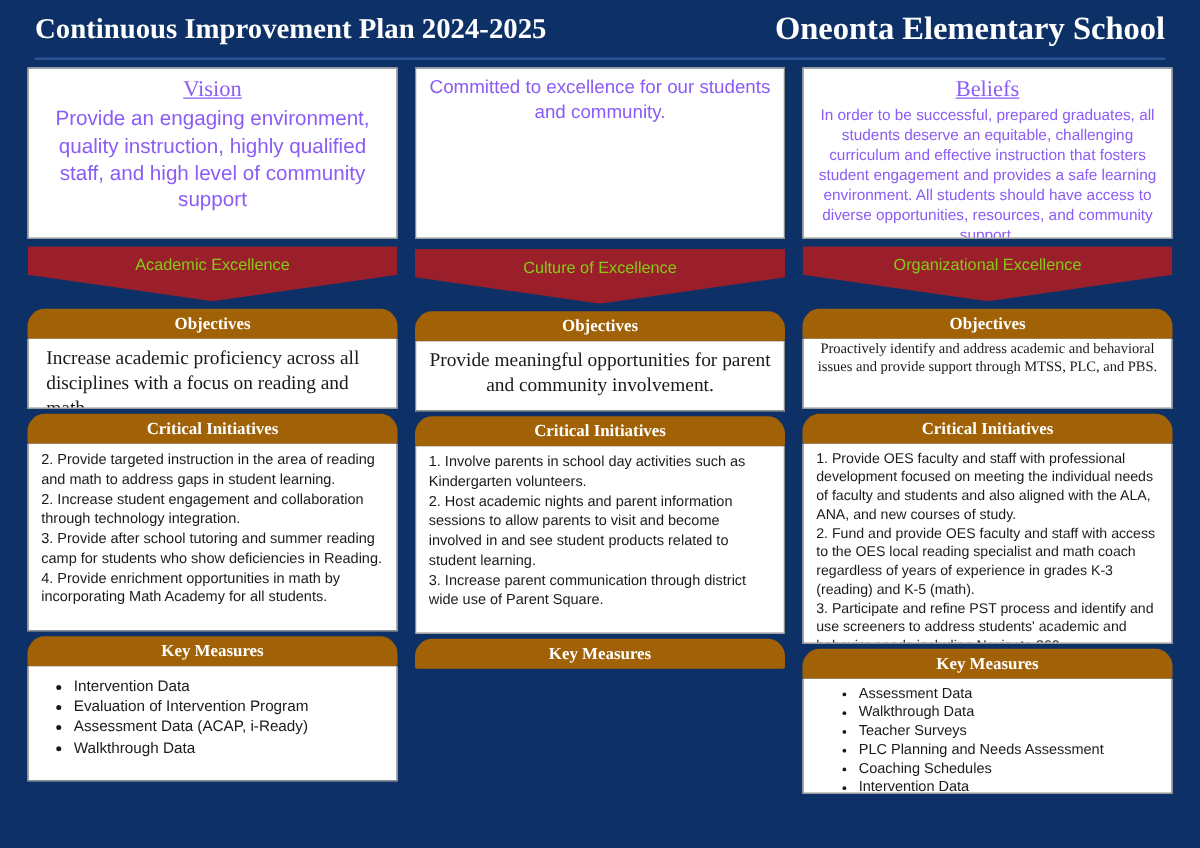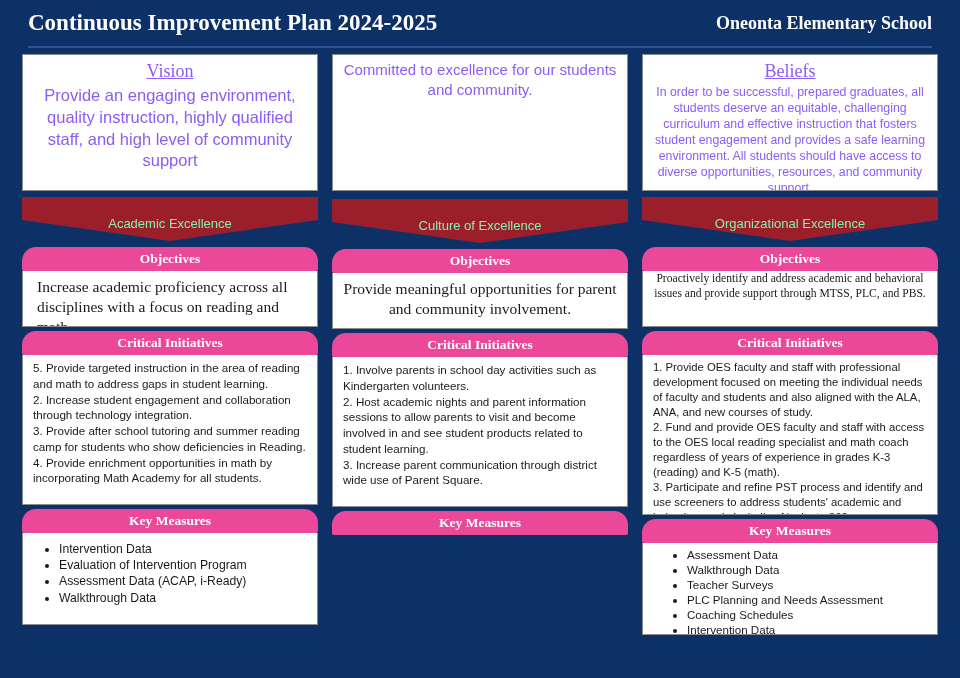"Oneonta Elementary School" .header-school { font-size: 18px -> 26px }
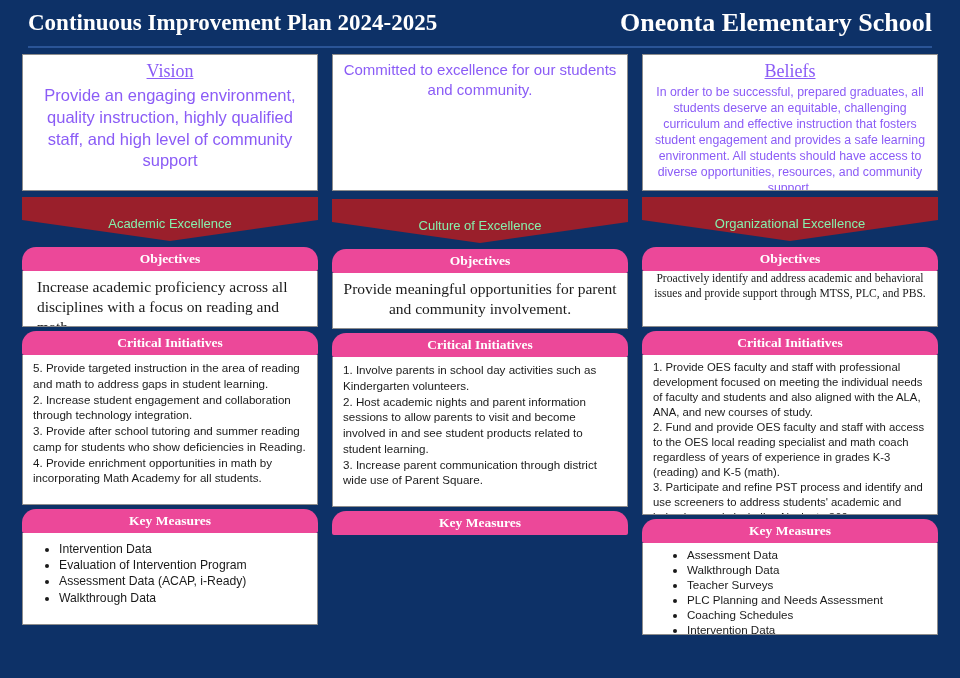"Academic Excellence" .pennant-label { color: #86efac -> #84cc16; padding-top: 19px -> 7px }
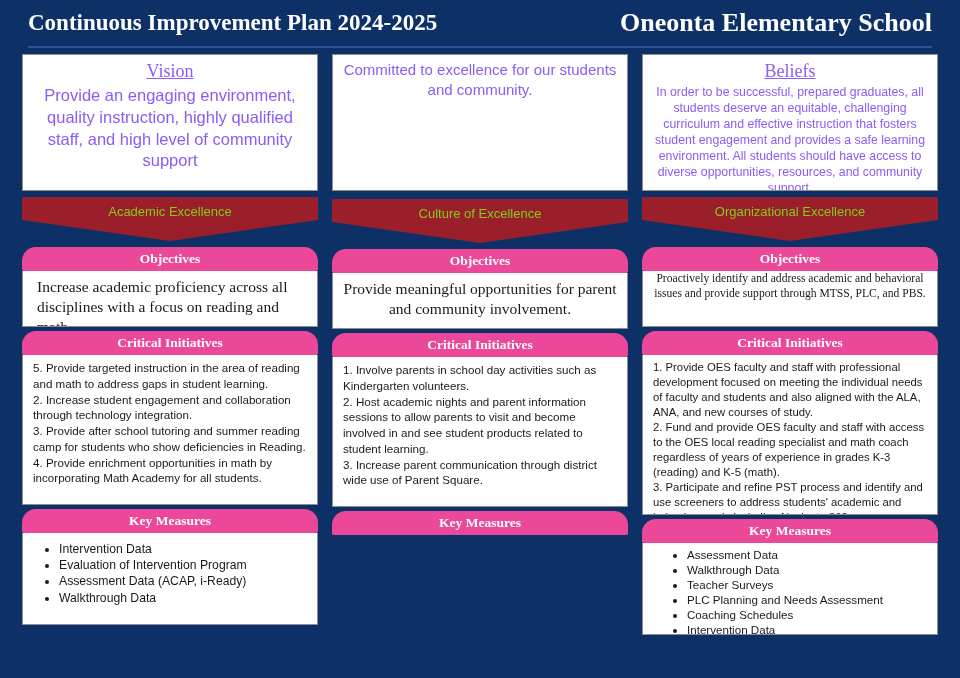"Objectives" .sec-head { background: #ec4899 -> #a16207 }
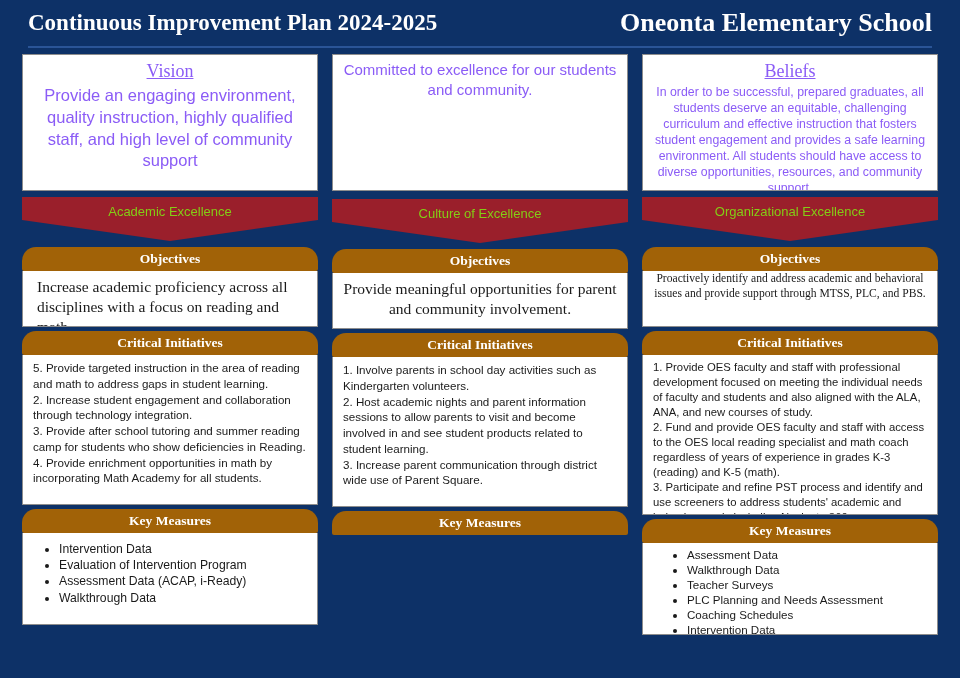"5. Provide targeted instruction in" span.ci-item { text: 5 -> 2 }
